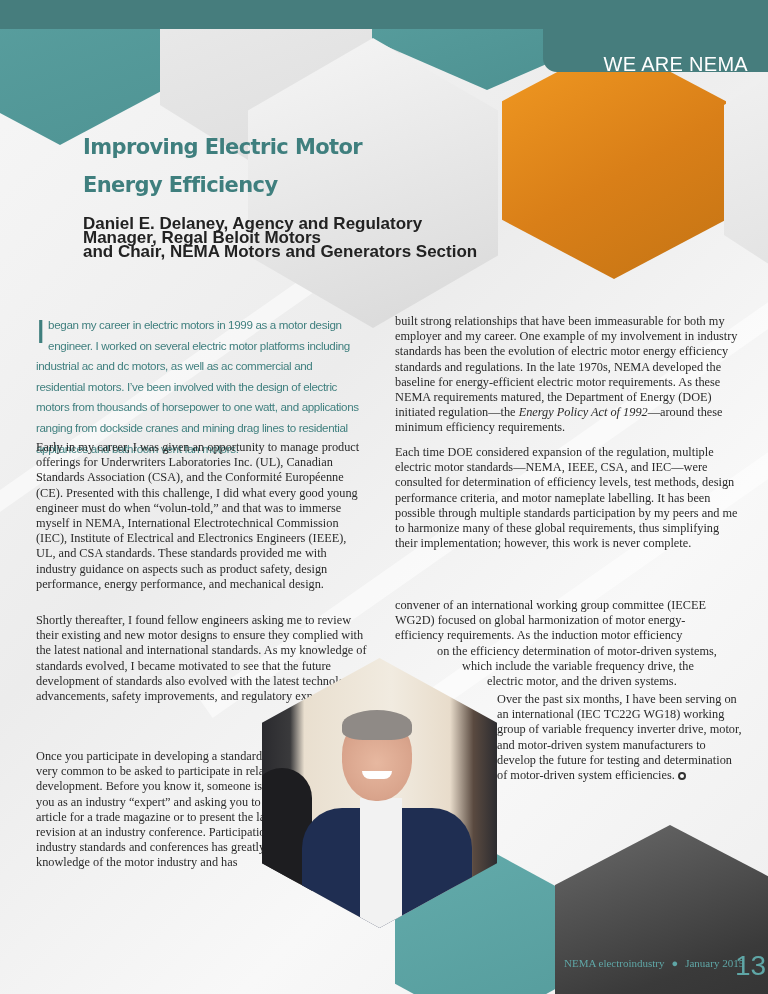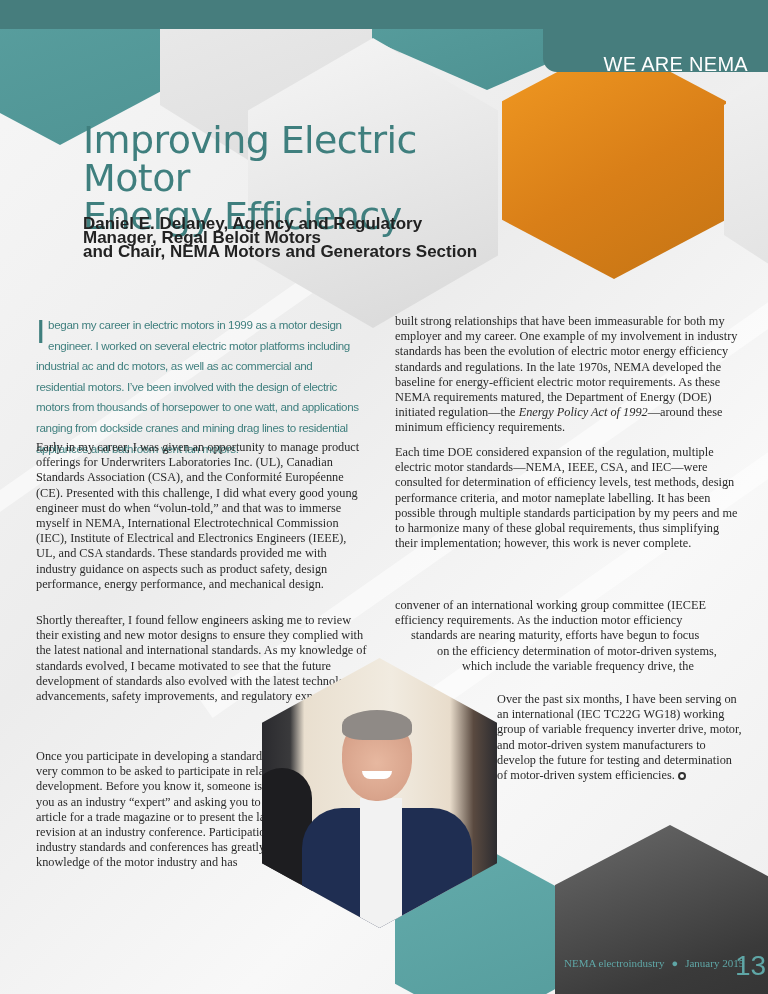"Improving Electric Motor" .title { font-size: 38px -> 21px; font-weight: normal -> bold; top: 121px -> 128px }
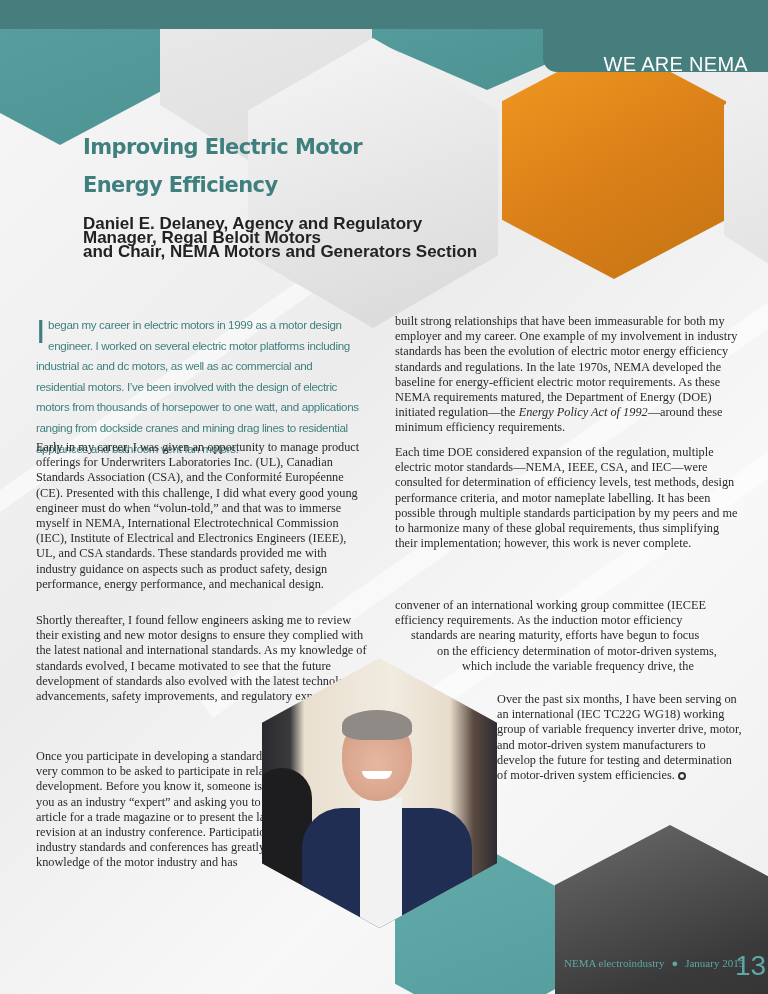"WG2D) focused on global harmonization" div { html: none -> <div>WG2D) focused on global harmonization of motor energy-</div> }
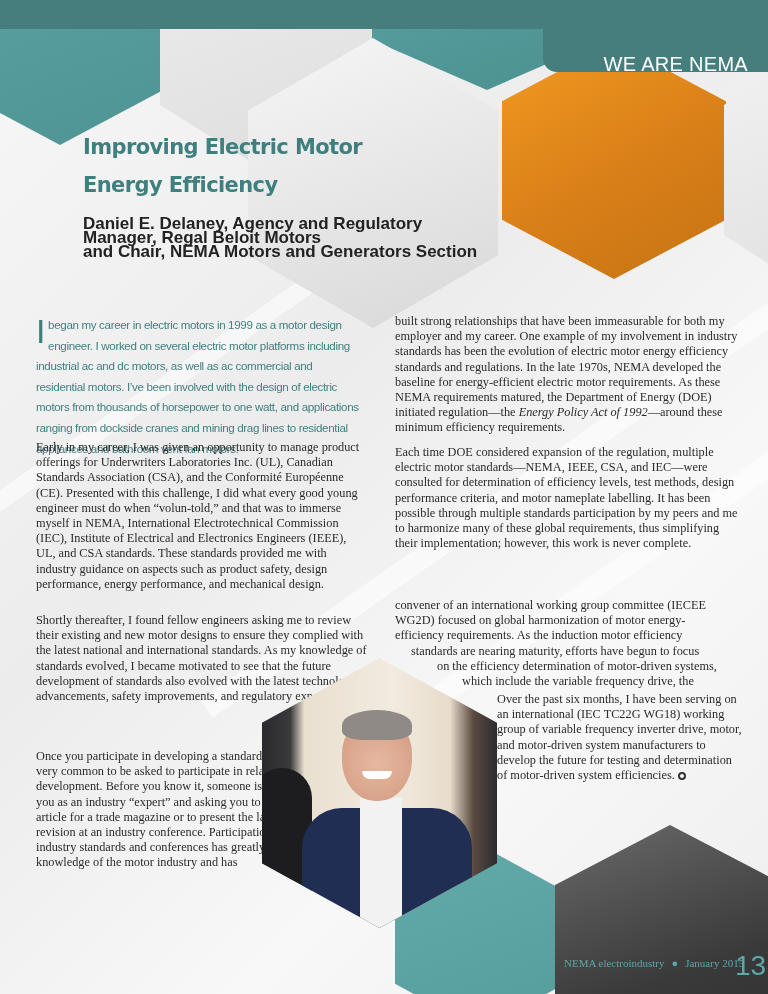"standards are nearing maturity, efforts" div { html: <div>standards are nearing maturity, efforts have begun to focus</div> -> none }
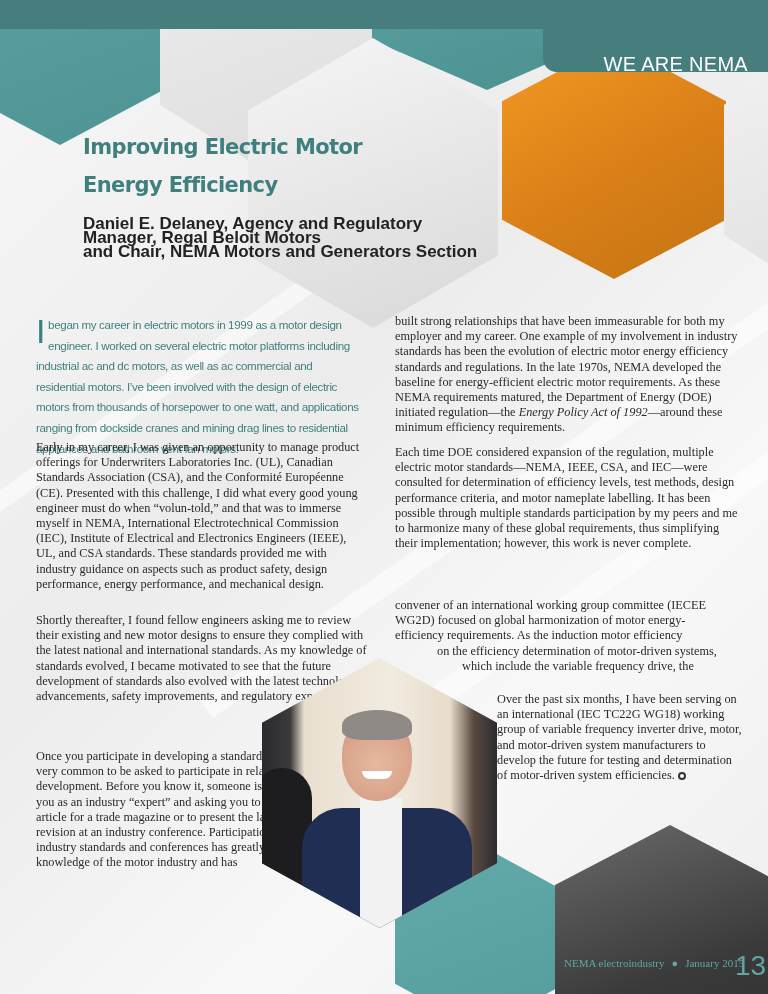"electric motor, and the driven" div { html: none -> <div>electric motor, and the driven systems.</div> }
